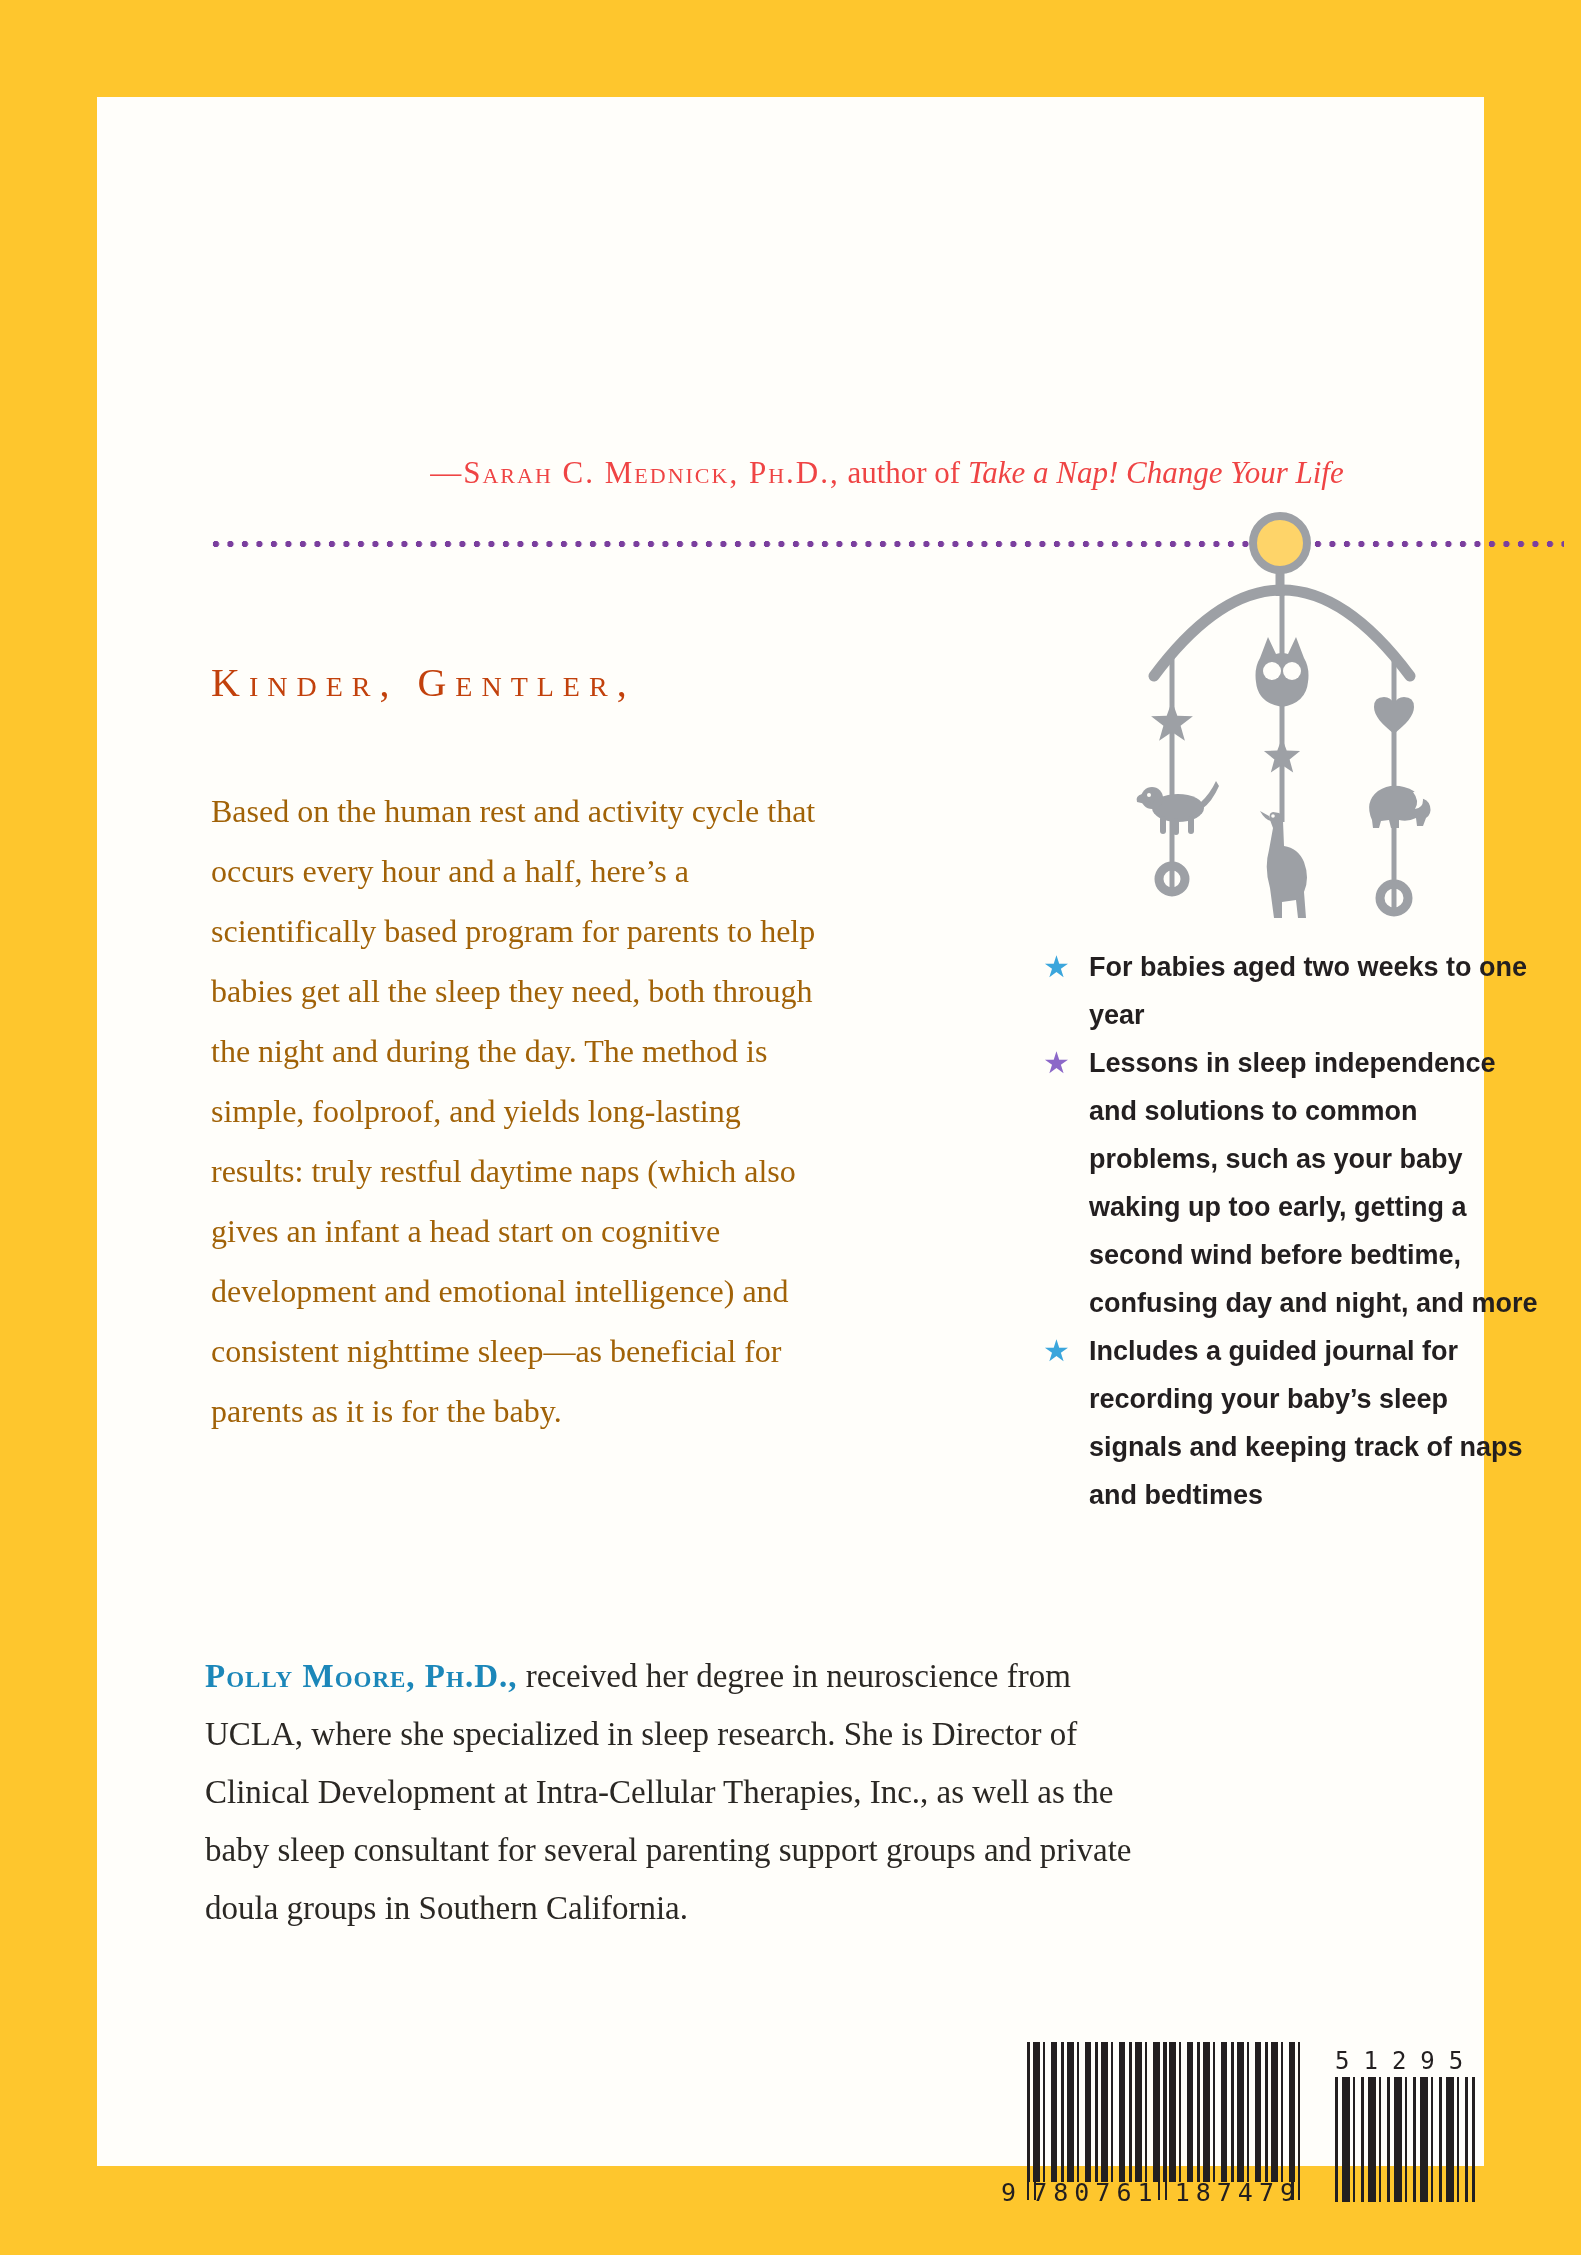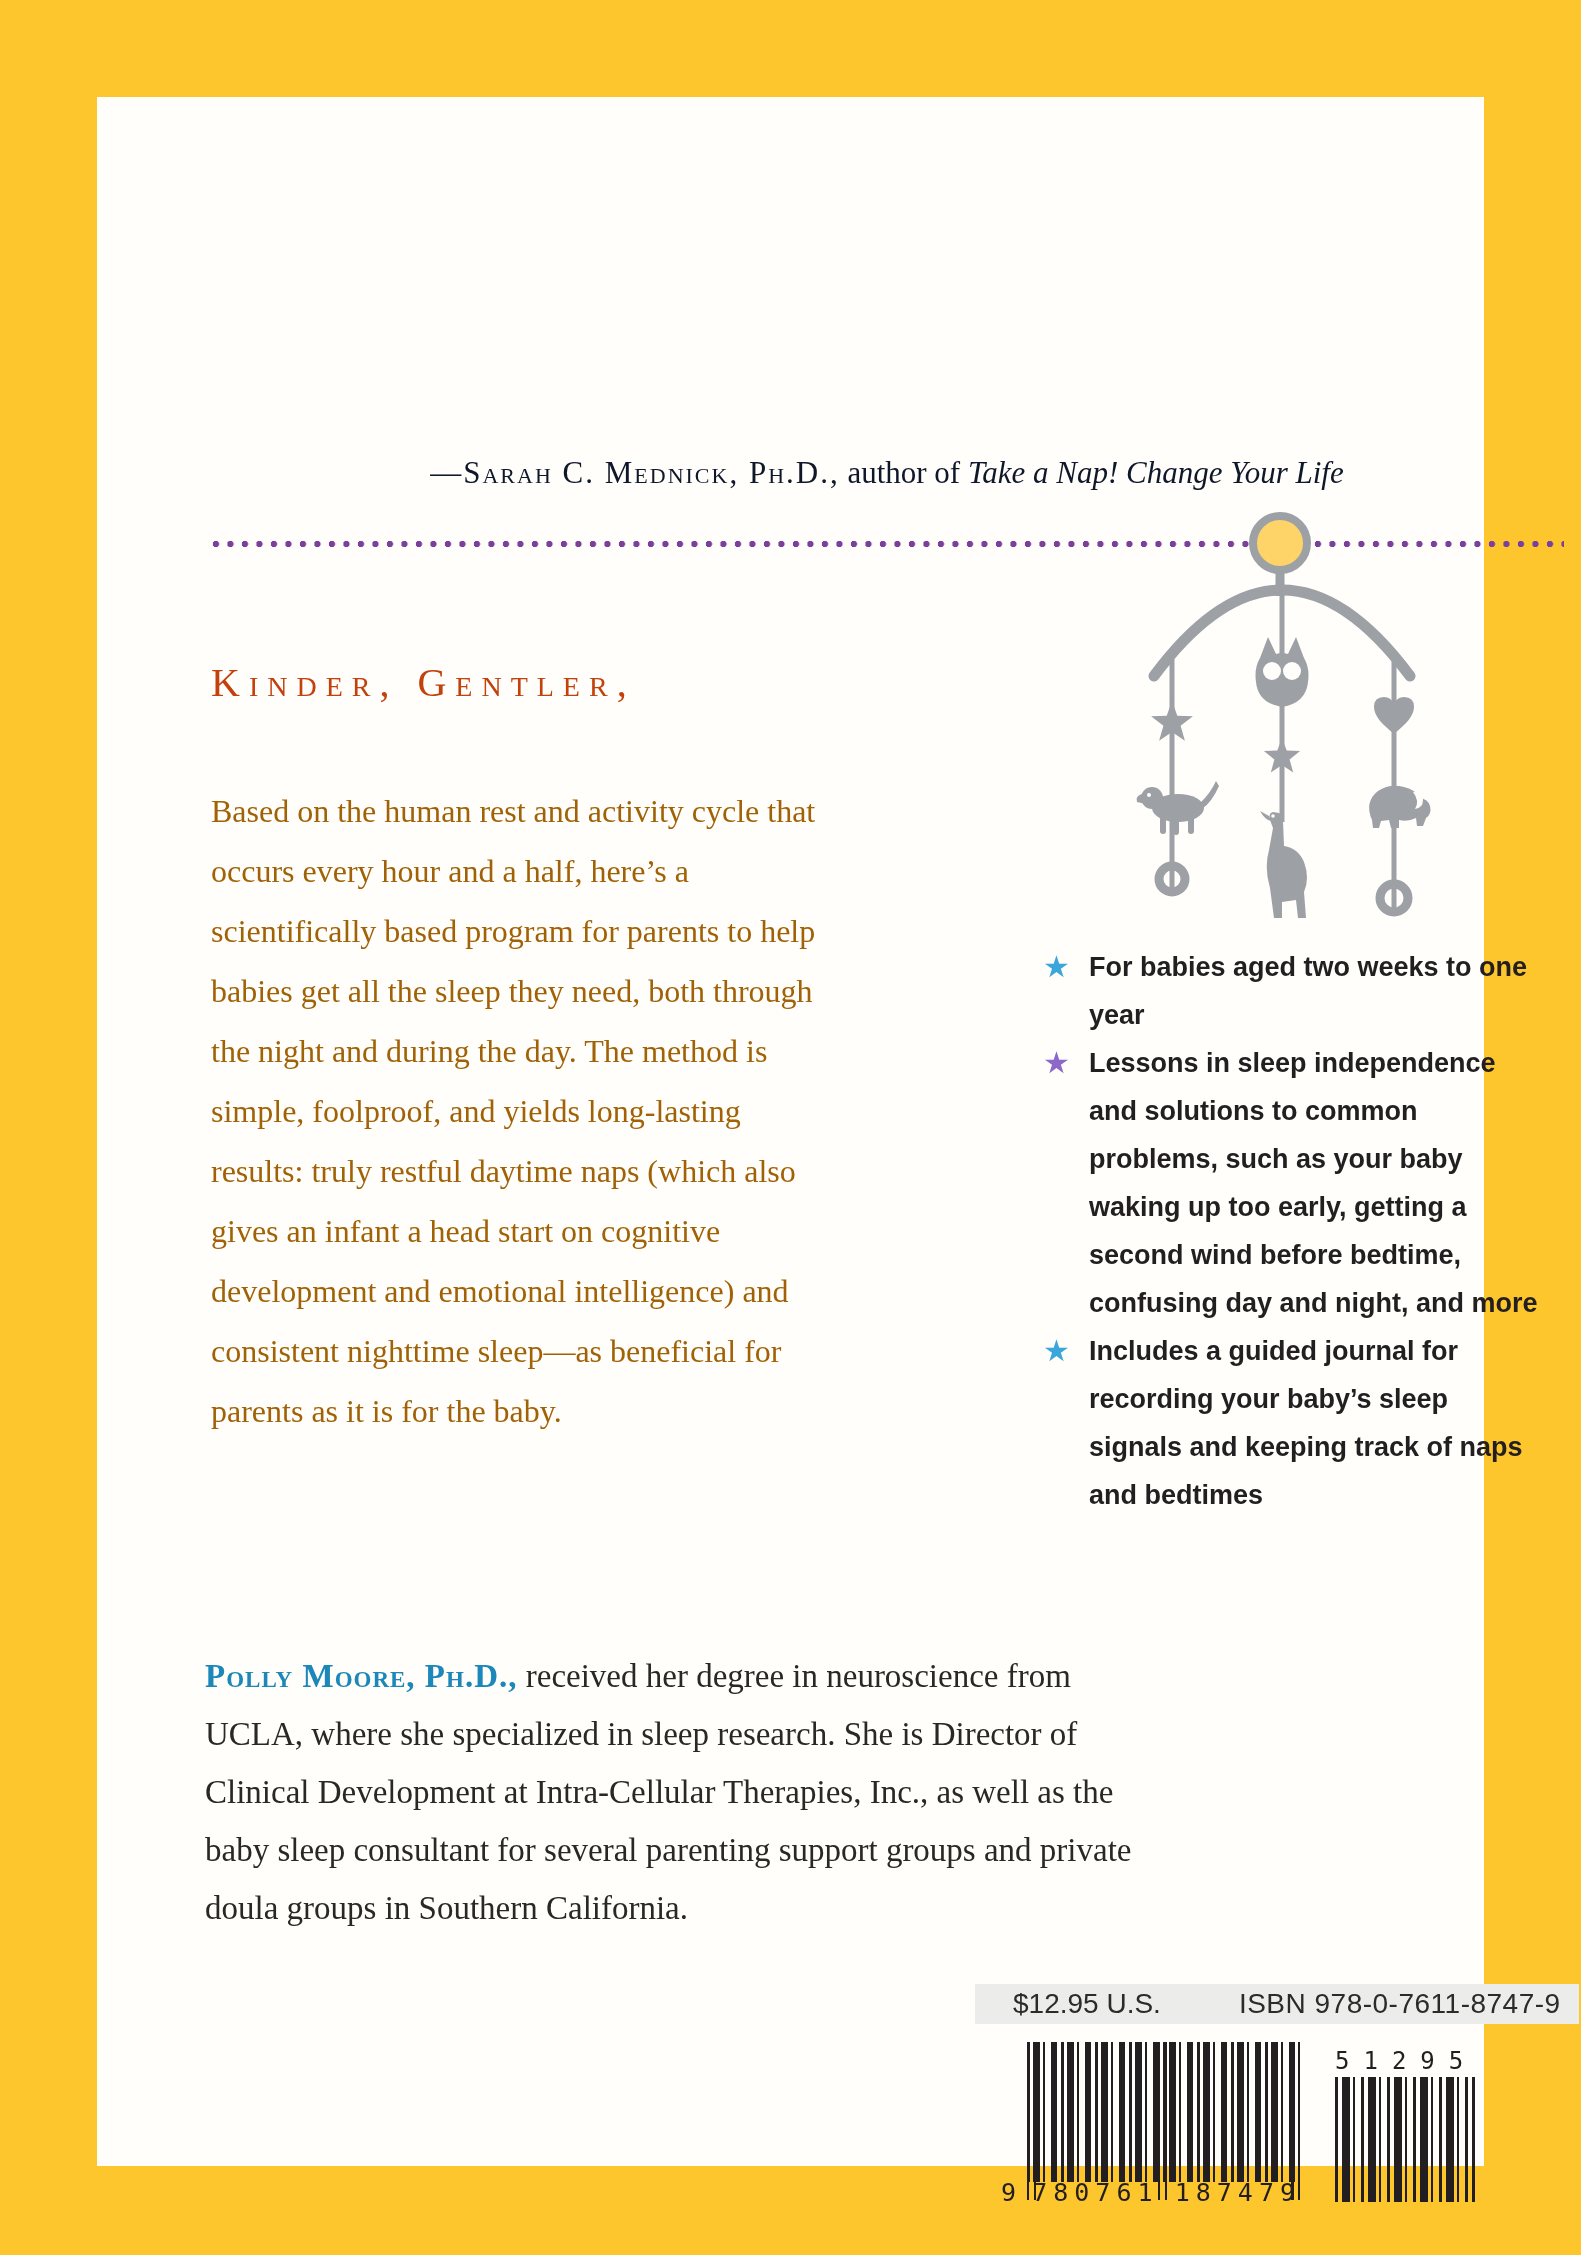"—Sarah C. Mednick, Ph.D., author" .attribution { color: #0f172a -> #ef4444 }
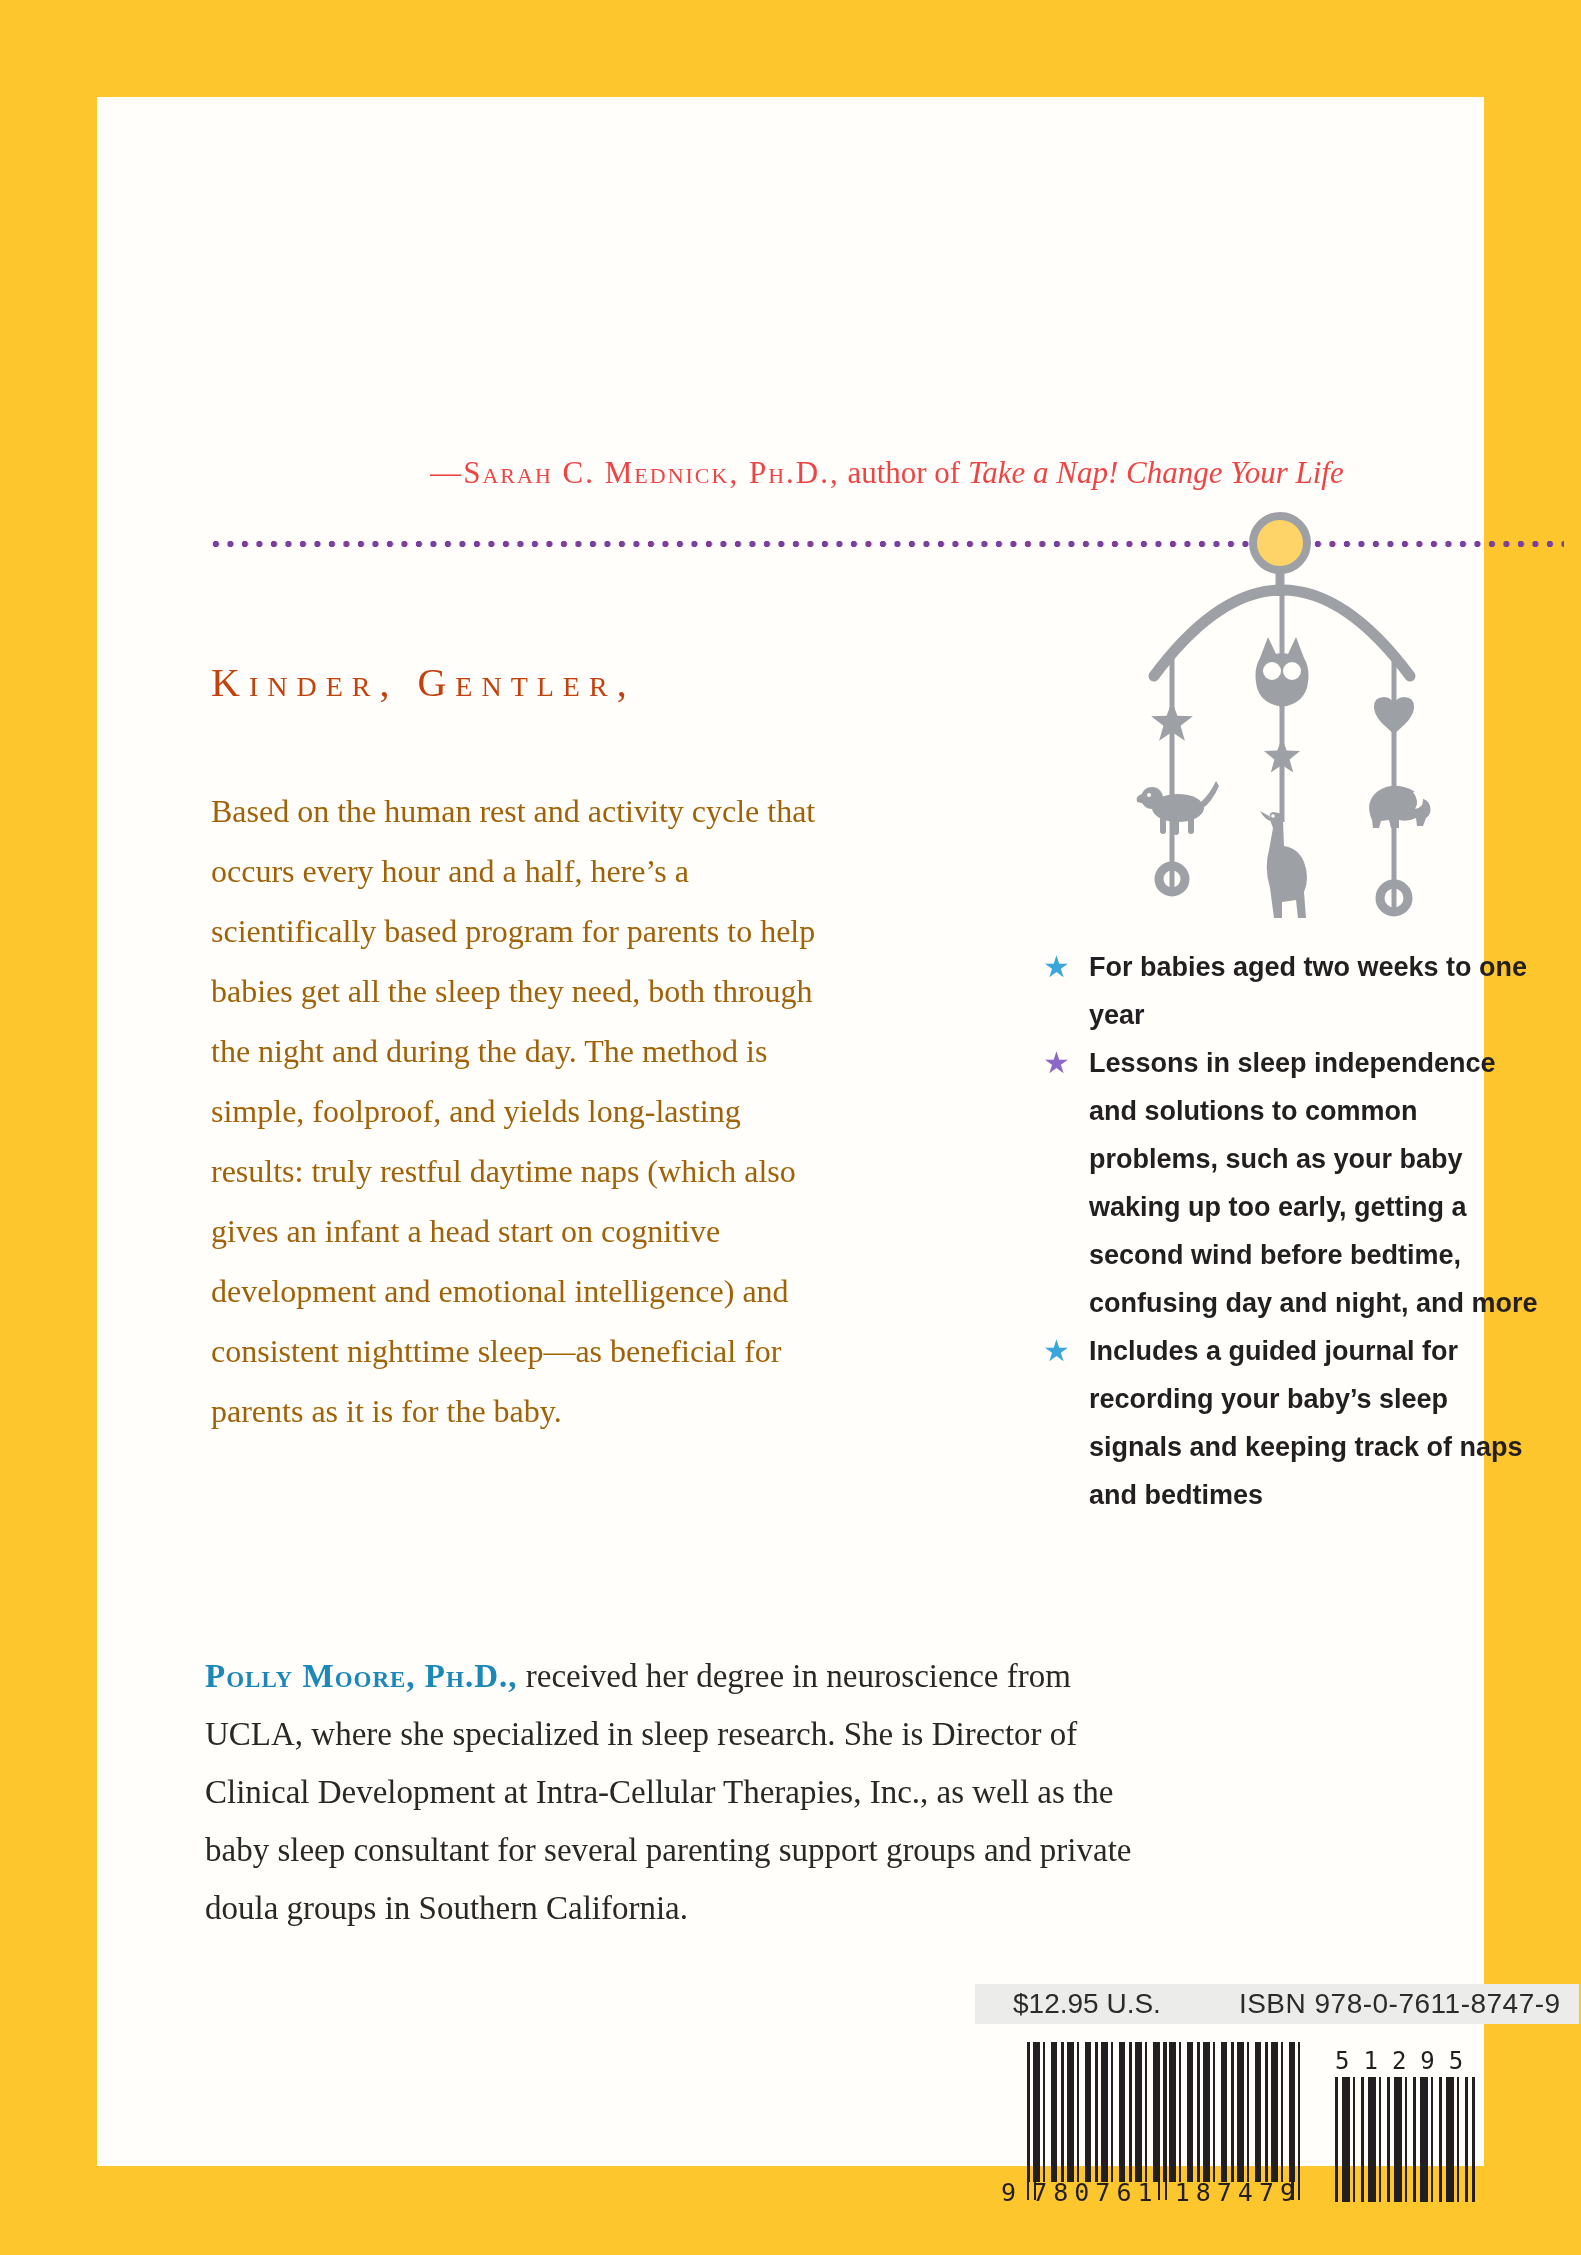"$12.95 U.S." div.pricestrip { html: <div> <span>$12.95 U.S.</span> <span>ISBN 978-0-7611-8747-9</span> </div> -> none }
